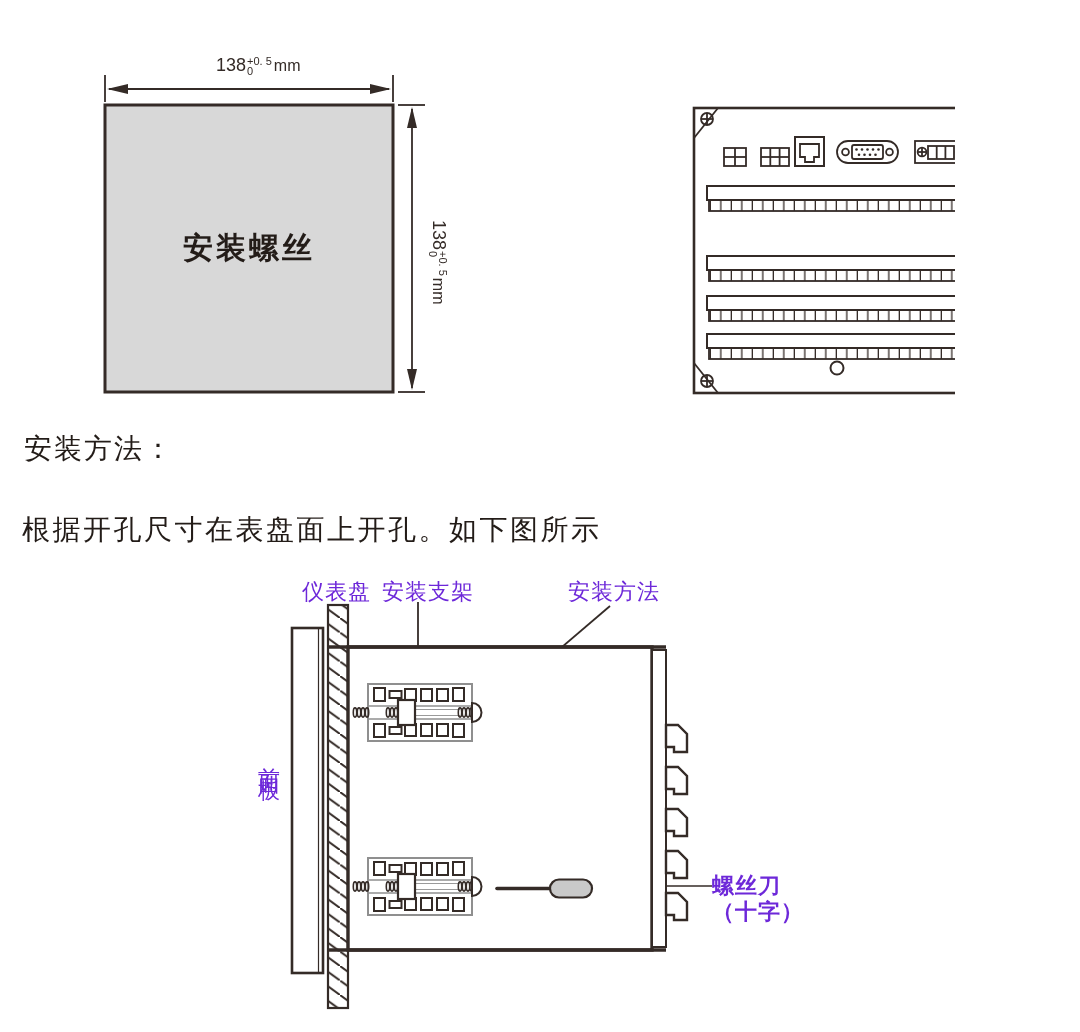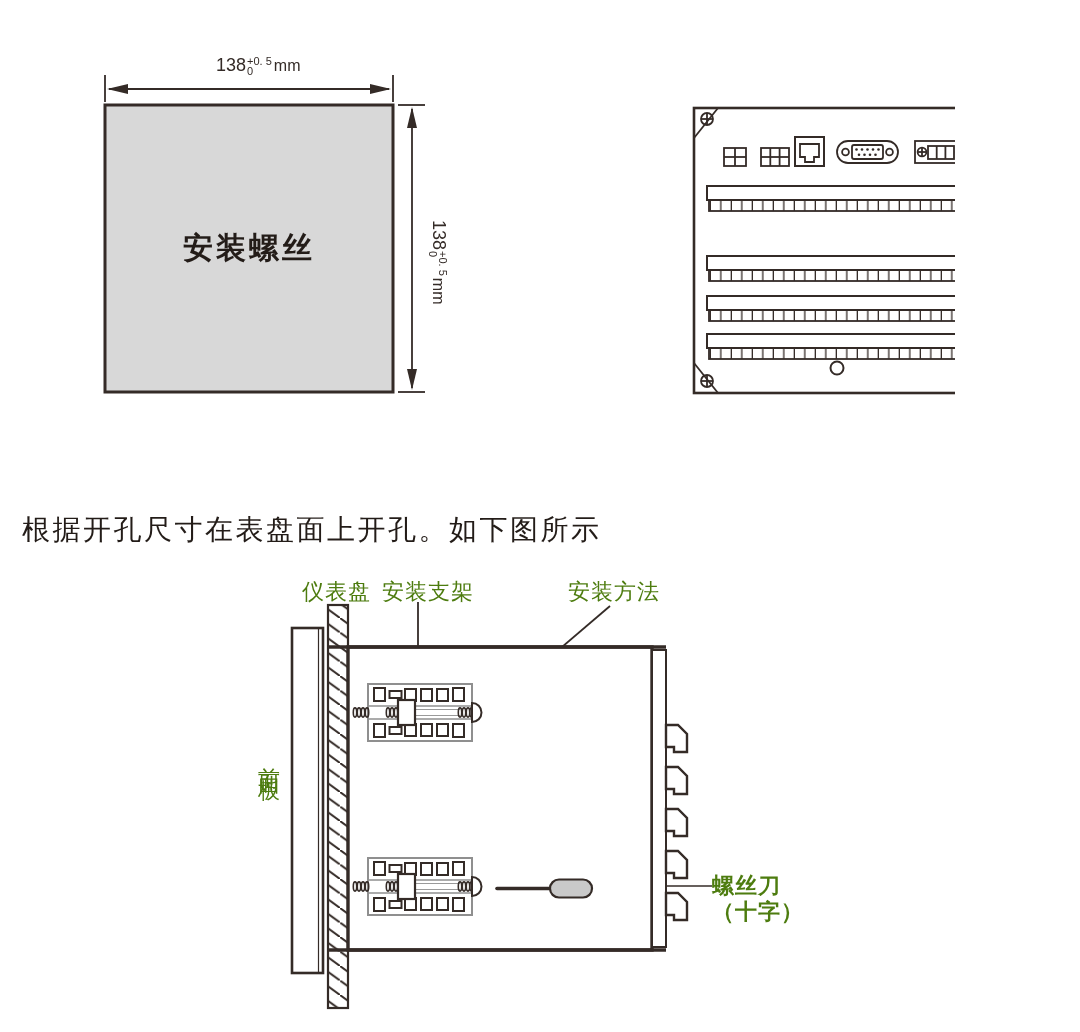"安装方法：" div.abs { html: none -> <div>安装方法：</div> }
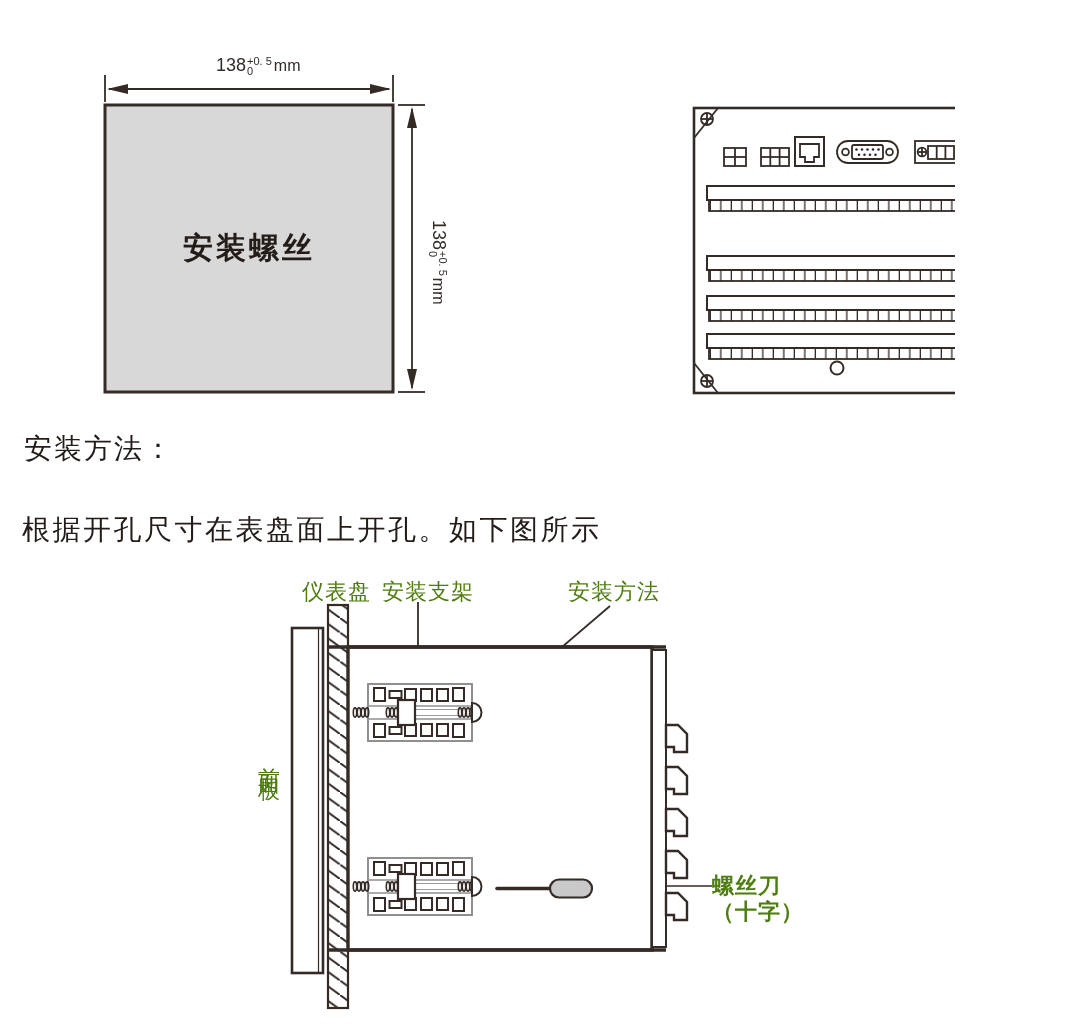"仪表盘" .diag-label { color: #4d7c0f -> #6d28d9 }
